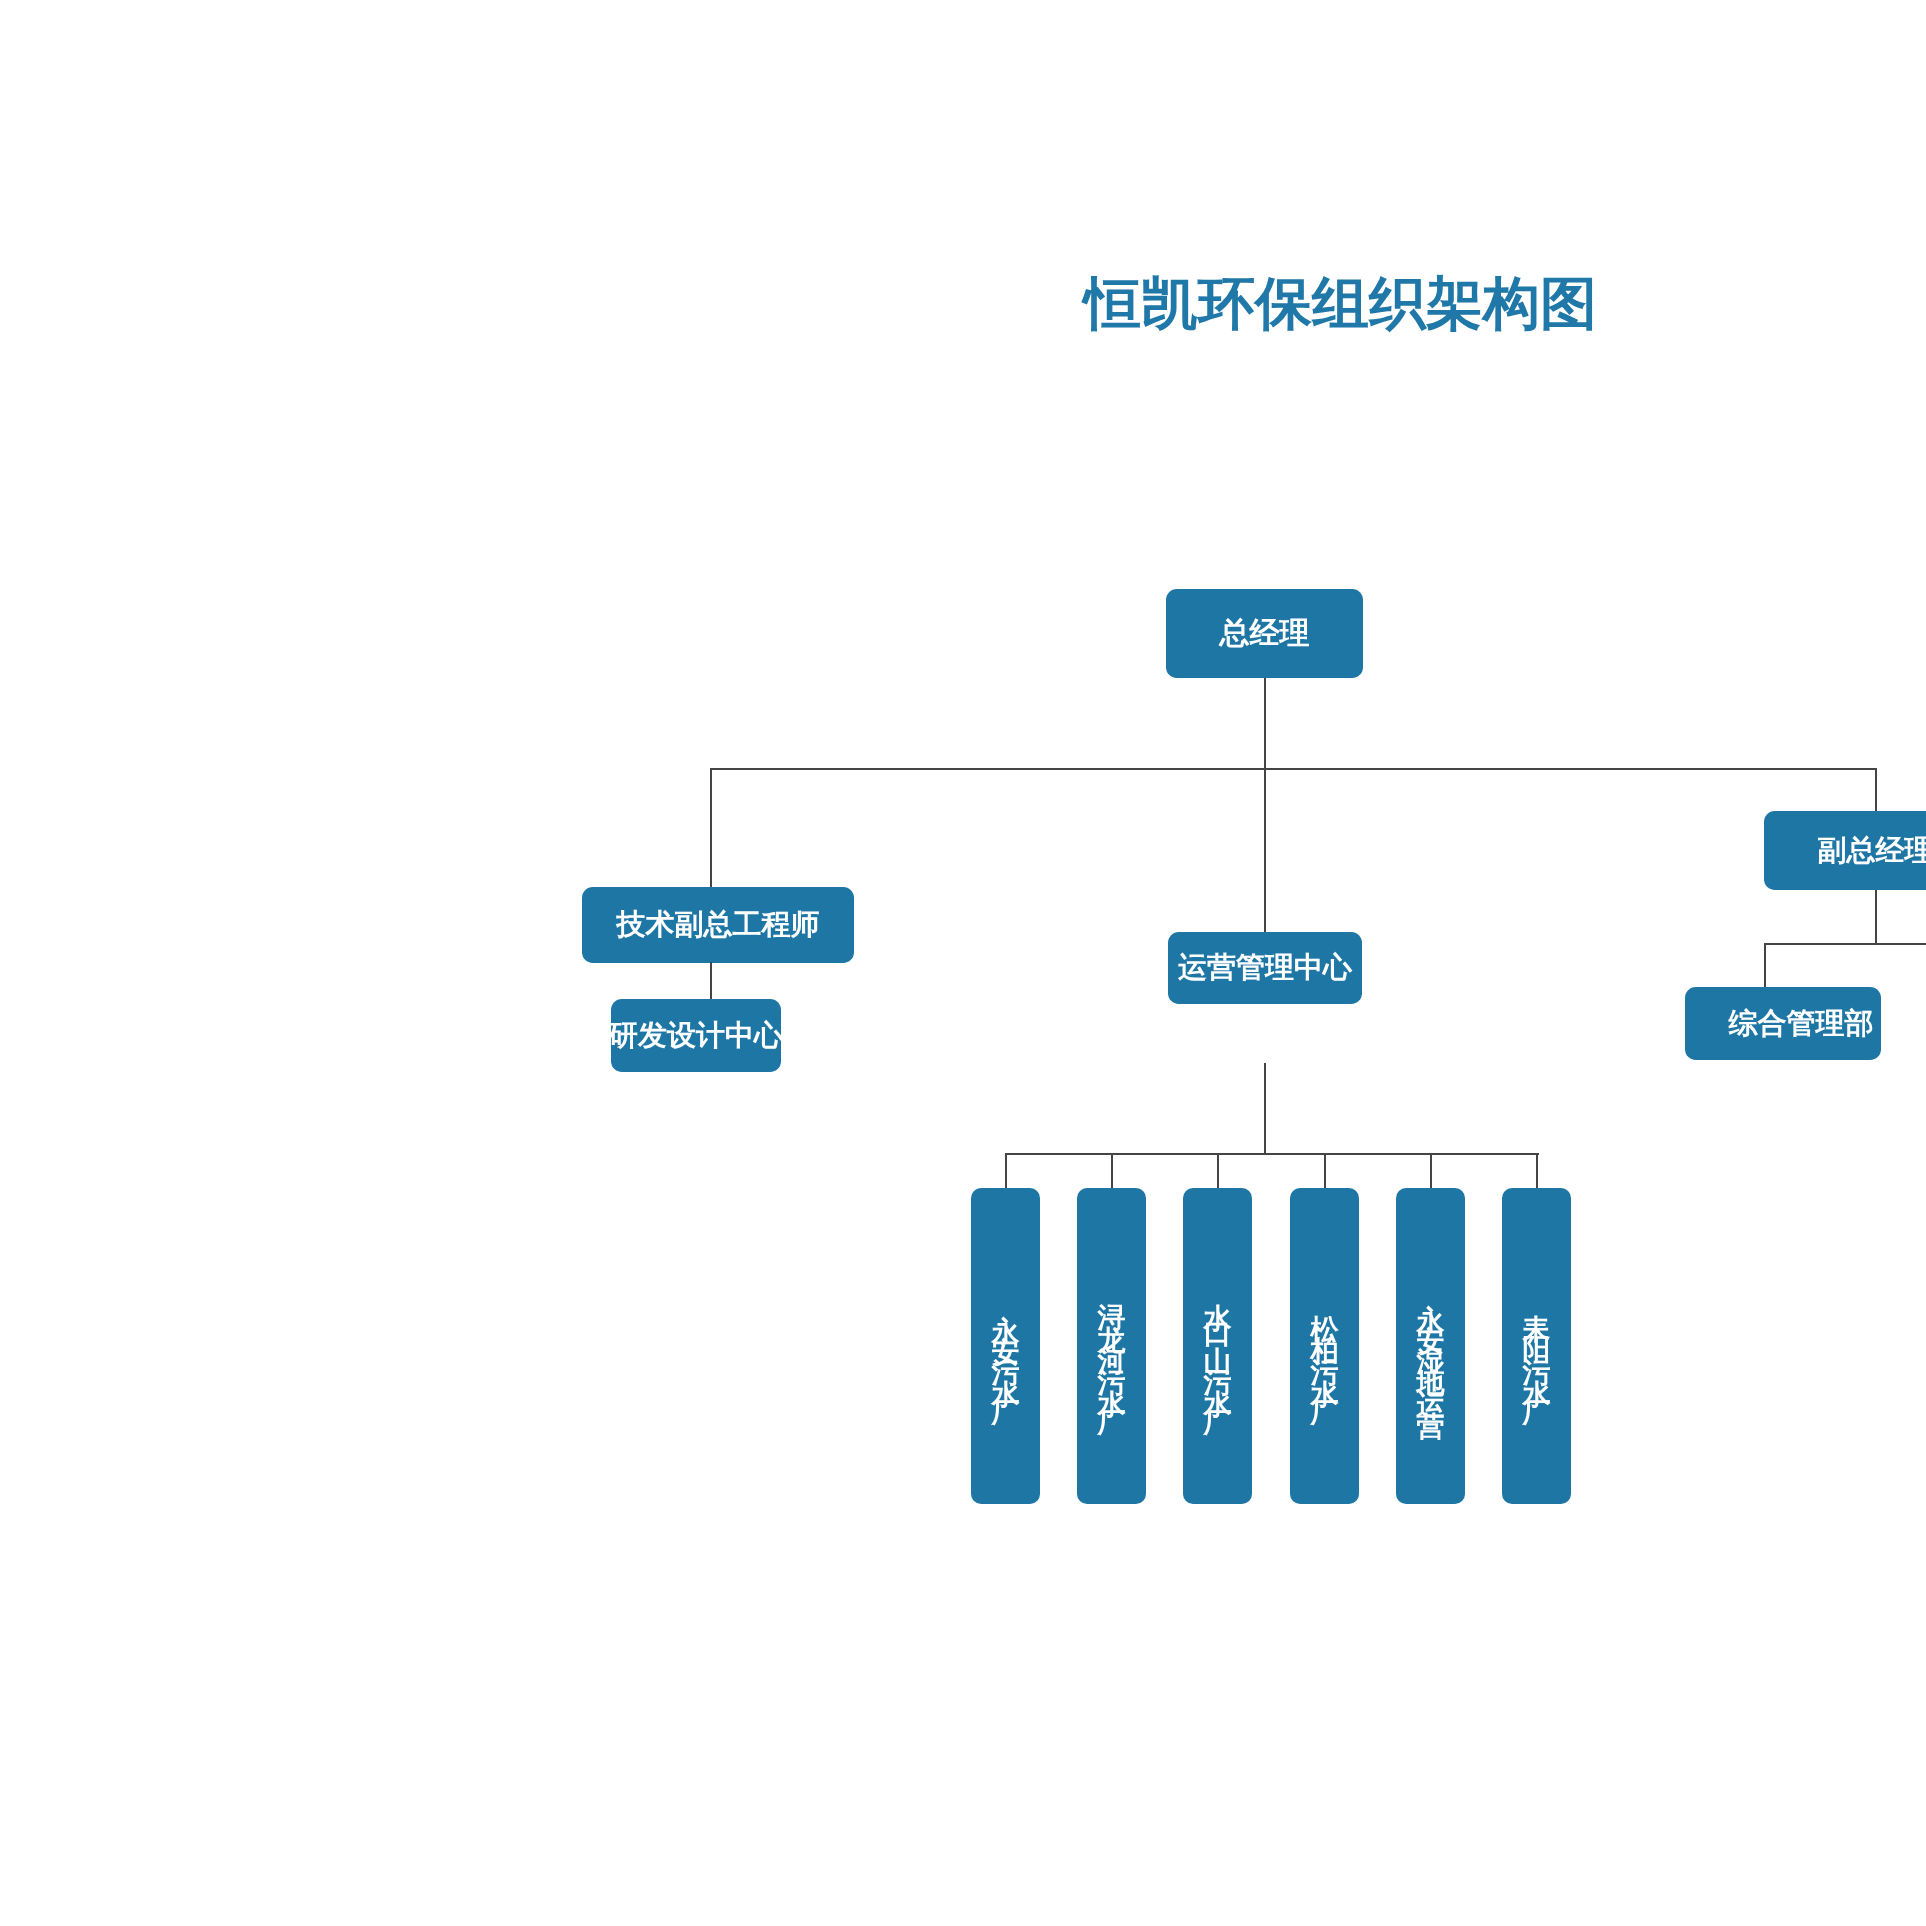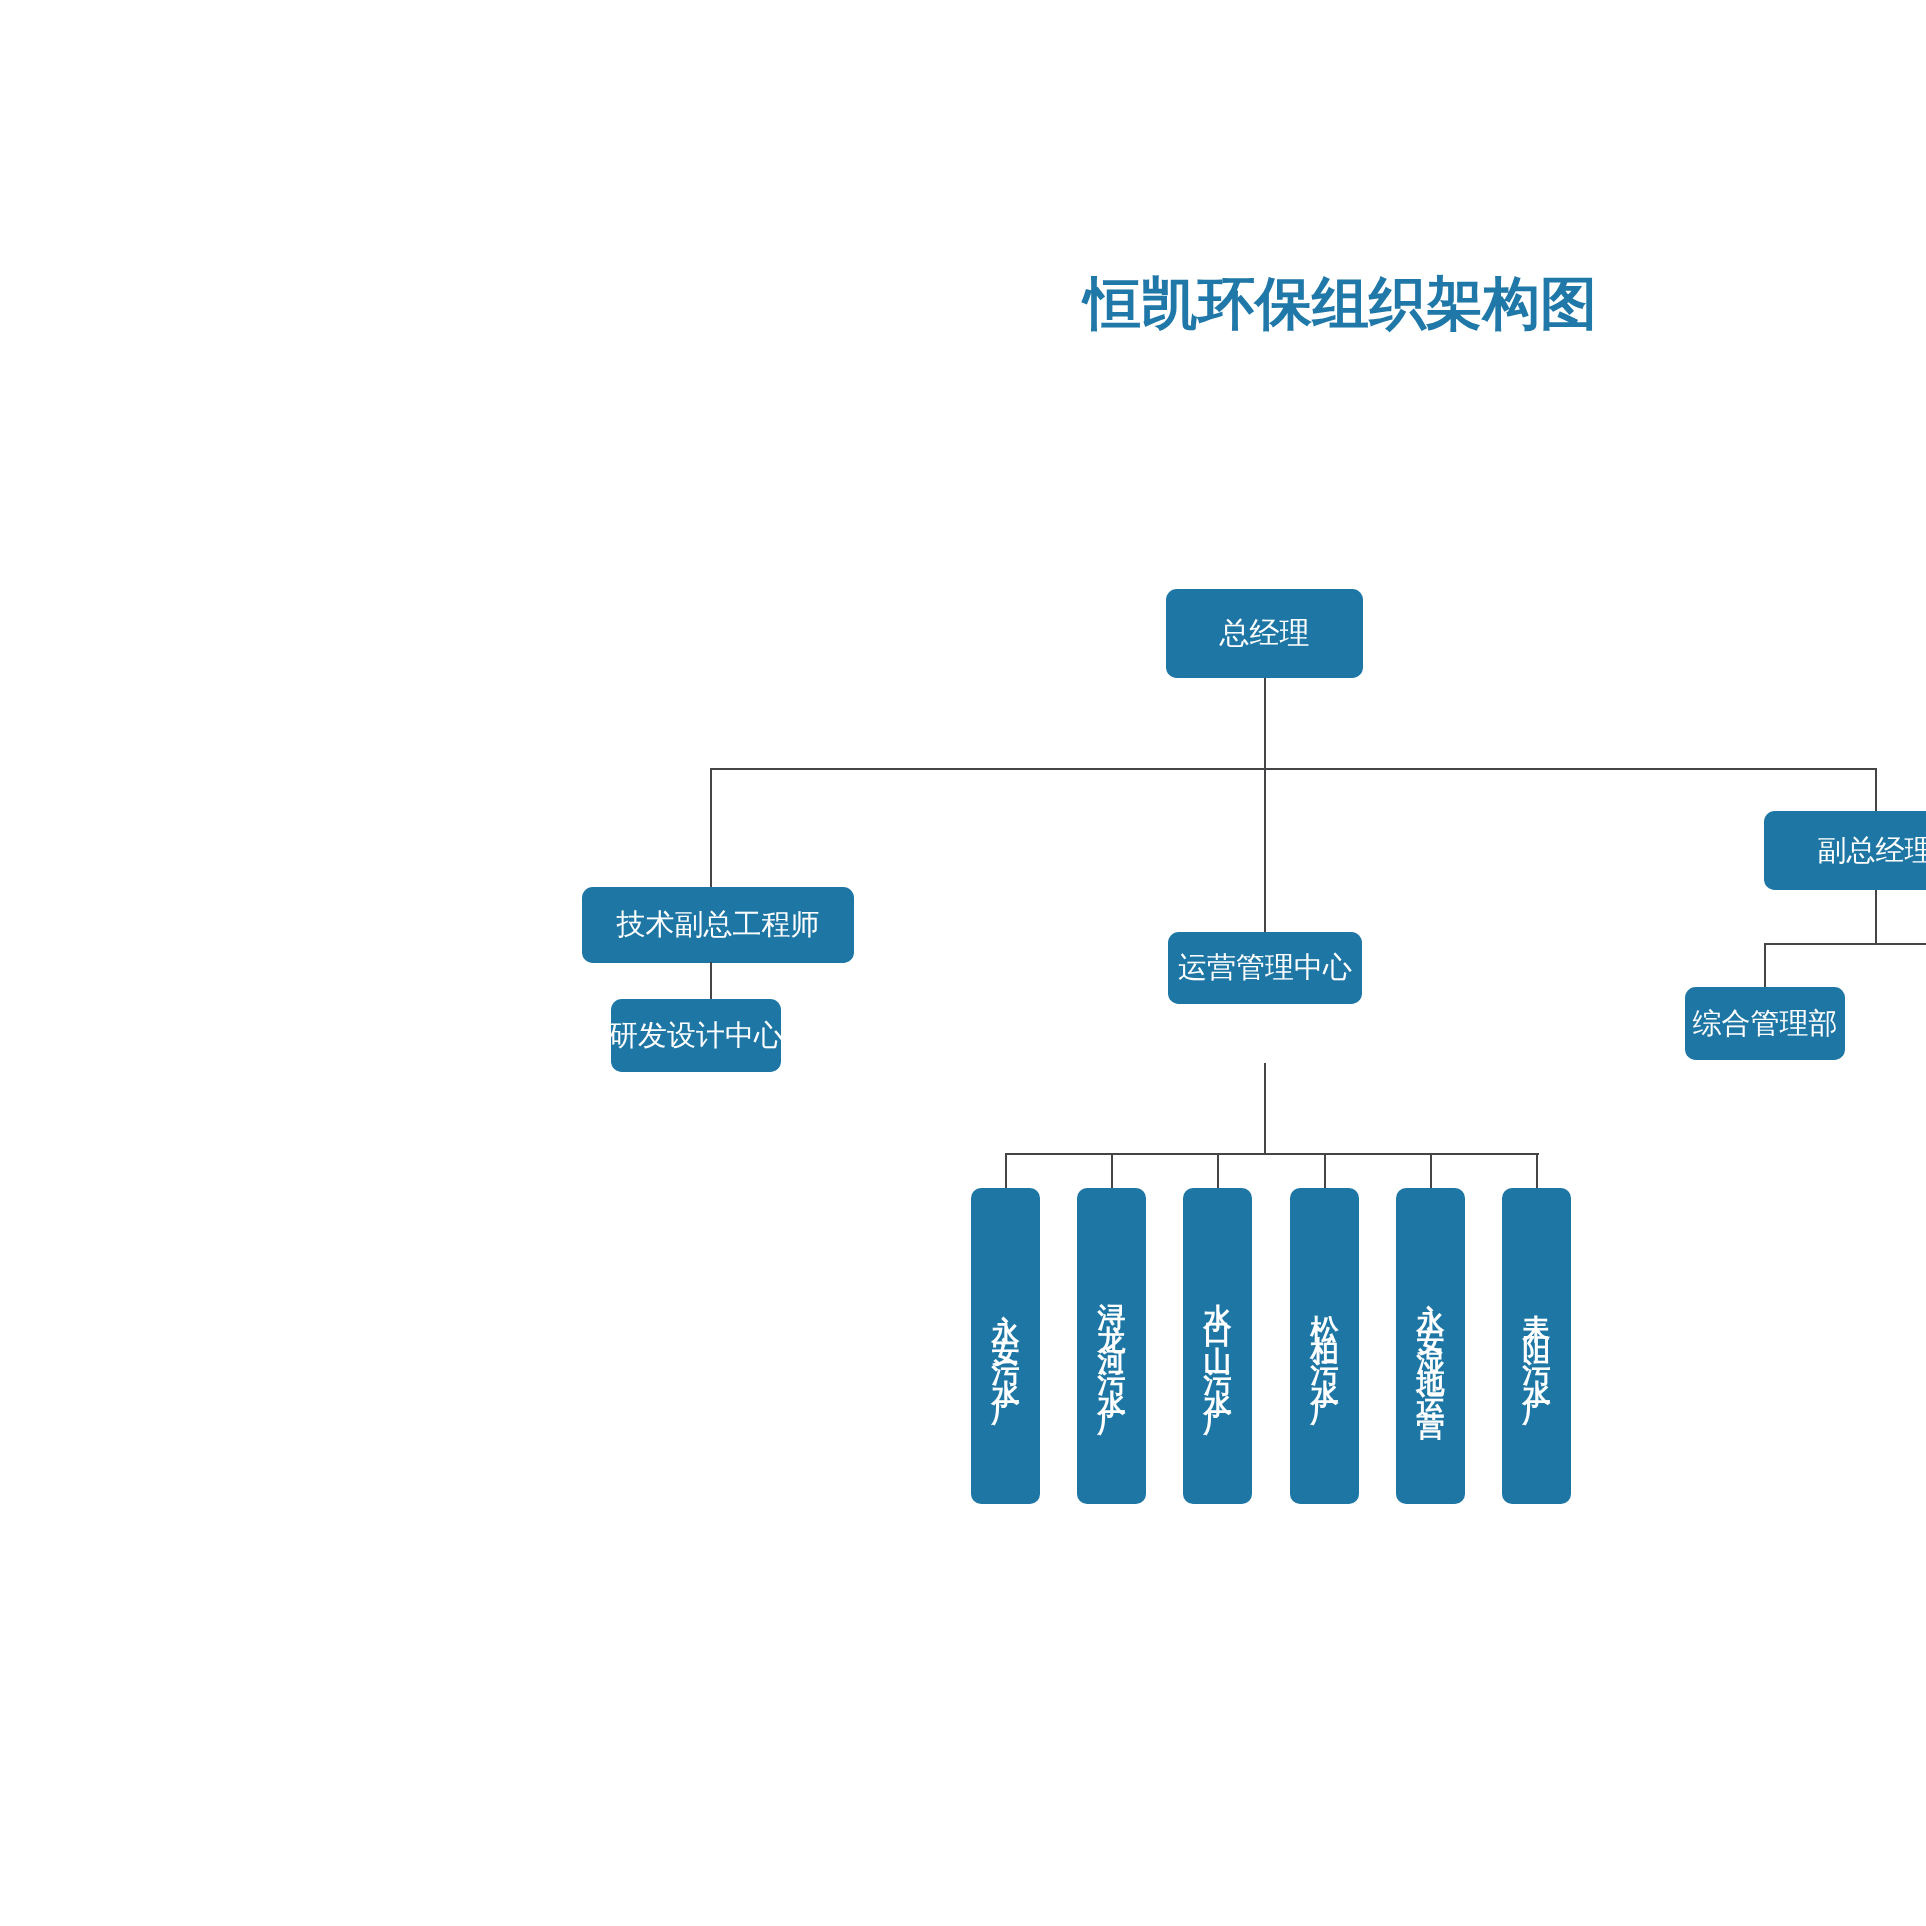"总经理" .node { font-weight: 400 -> 700 }
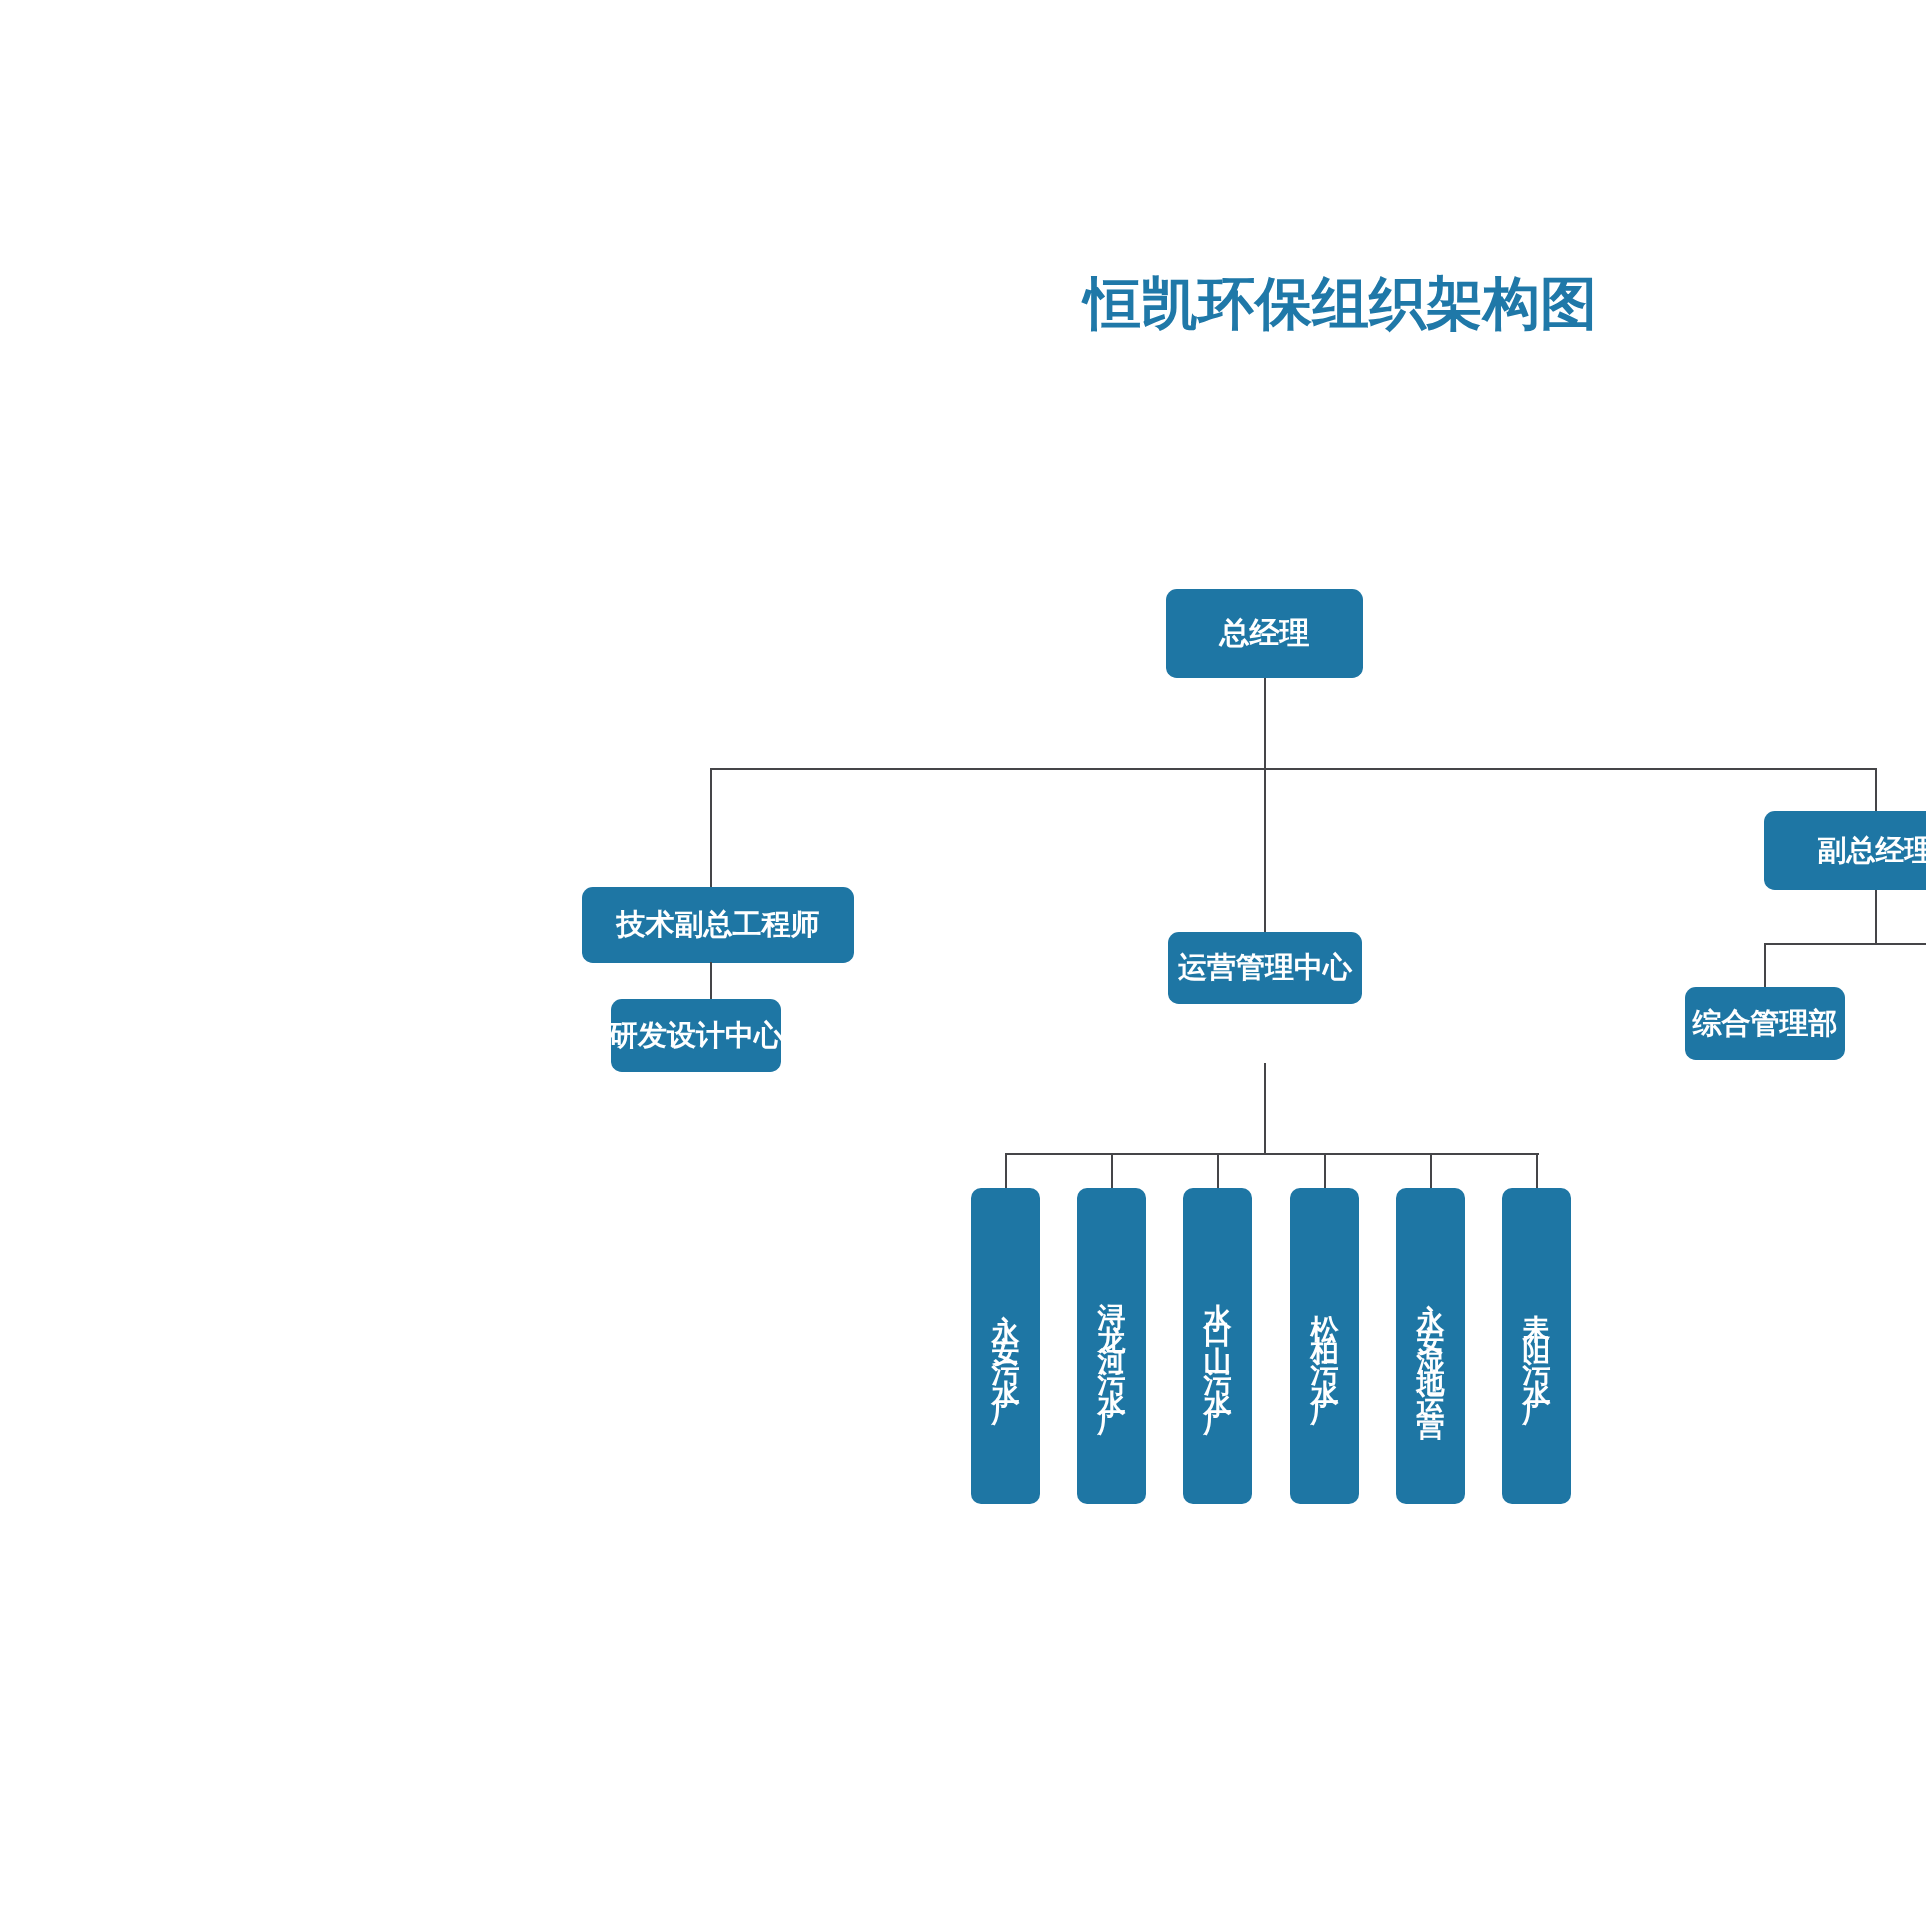"综合管理部" div.node { padding-left: none -> 36px }
